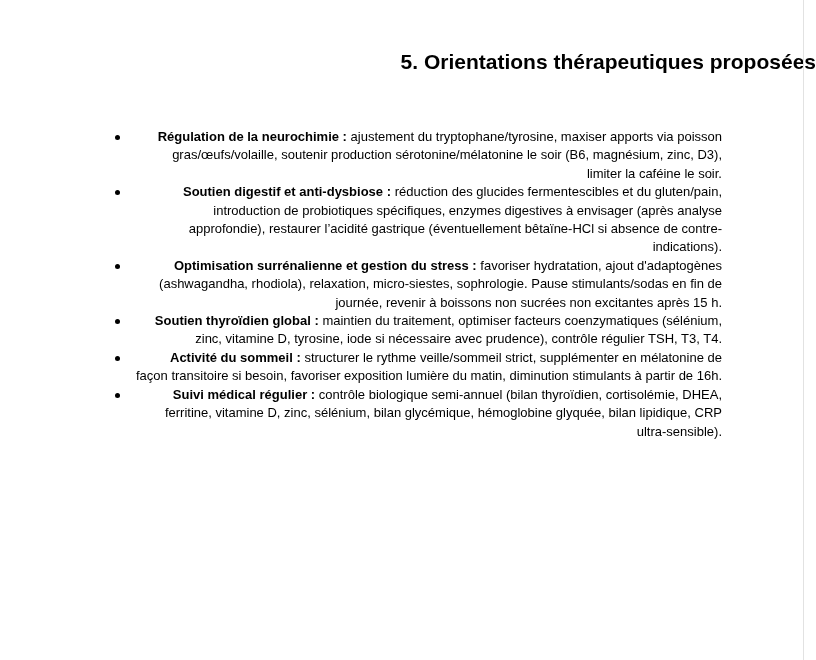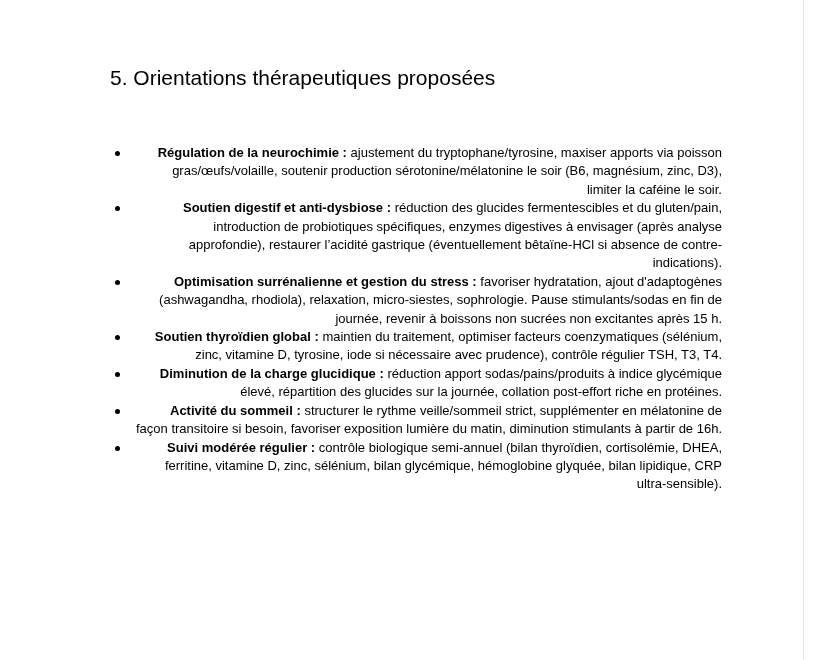"5. Orientations thérapeutiques proposées" .heading { font-weight: 400 -> 700; margin: 16px -> 0; text-align: none -> right }
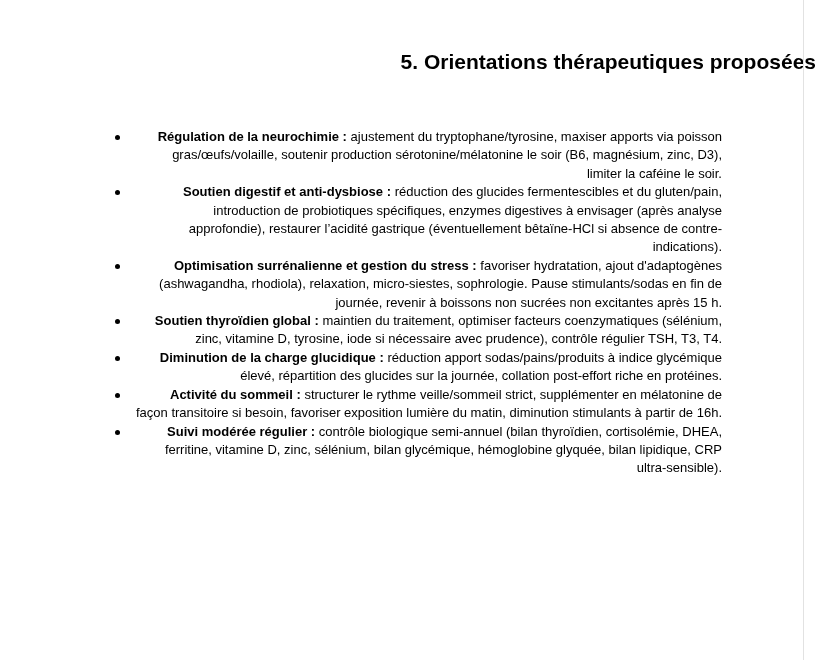"Diminution de la charge glucidique" li { html: <li> <b>Diminution de la charge glucidique :</b> <span>réduction apport sodas/pains/produits à indice glycémique élevé, répartition des glucides sur la journée, collation post-effort riche en protéines.</span> </li> -> none }
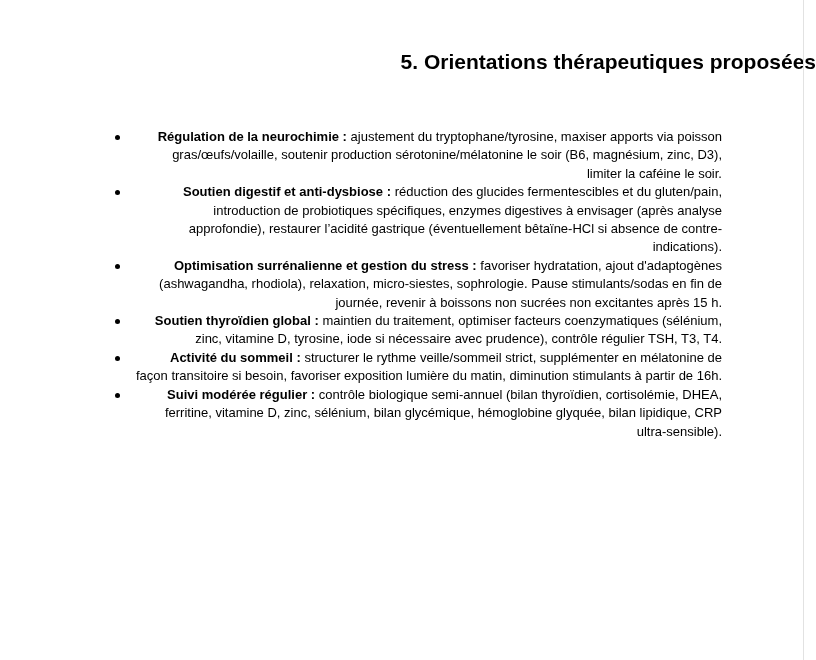"Suivi modérée régulier :" b { text: modérée -> médical }
